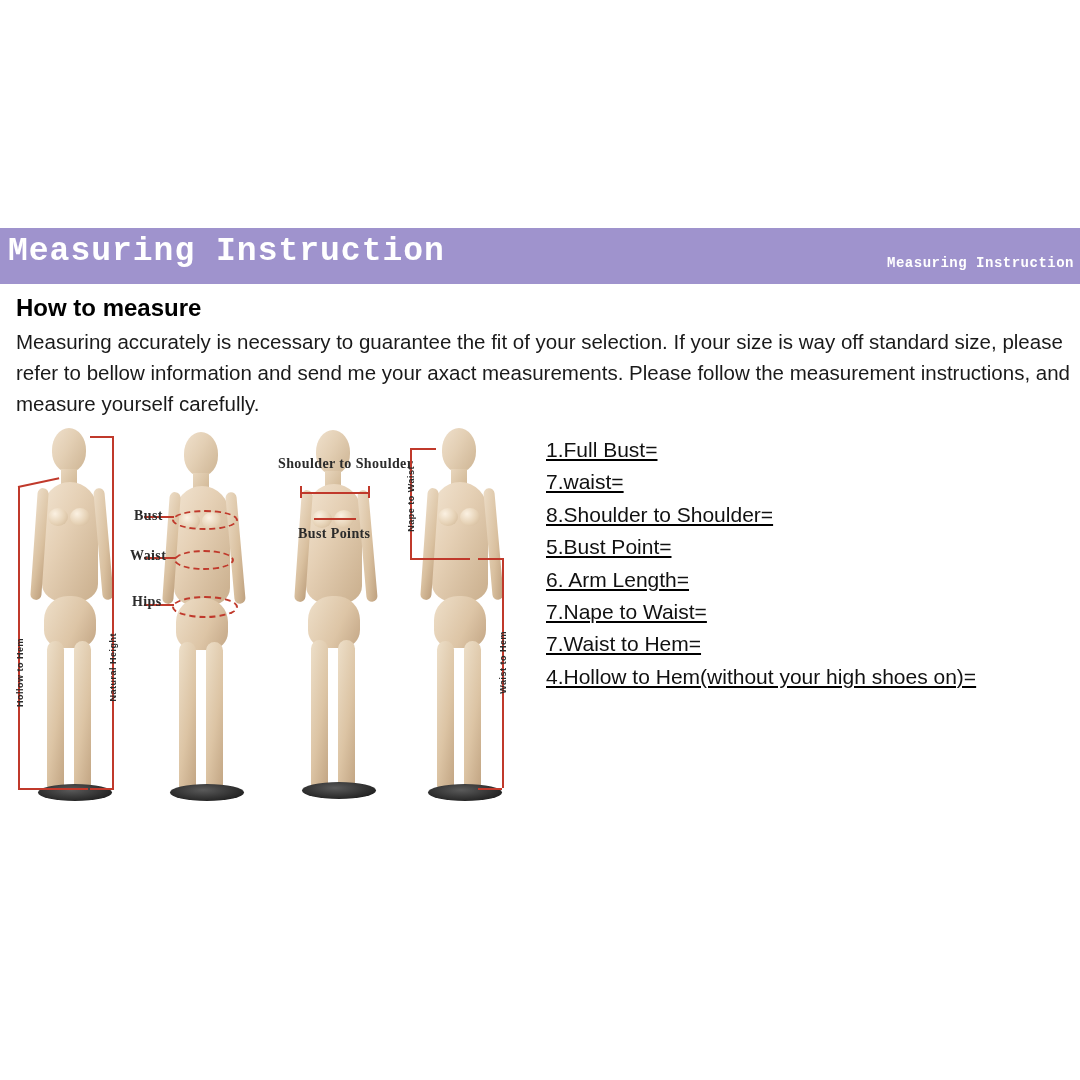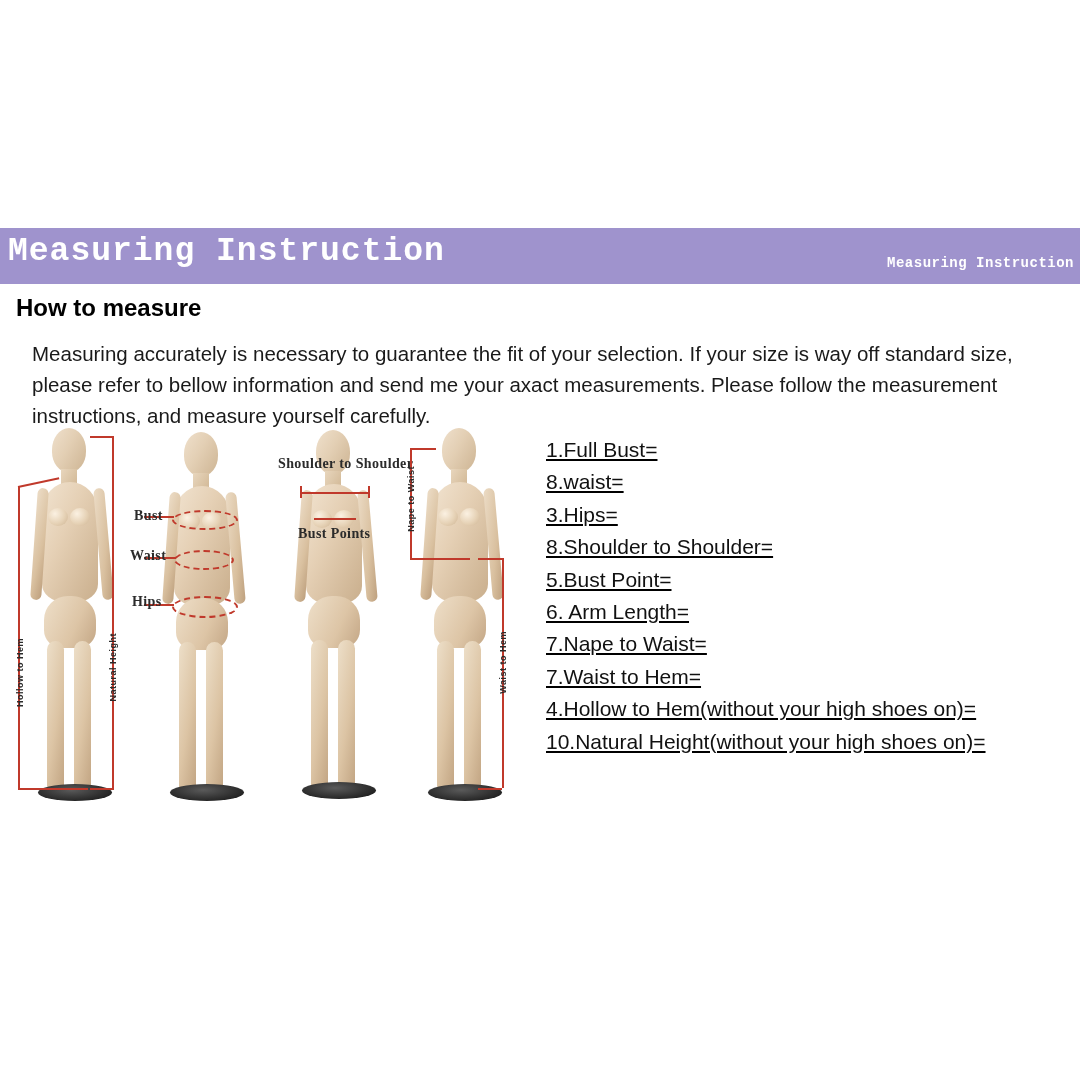"Measuring accurately is necessary to" #intro p { margin: 16px -> 0 }
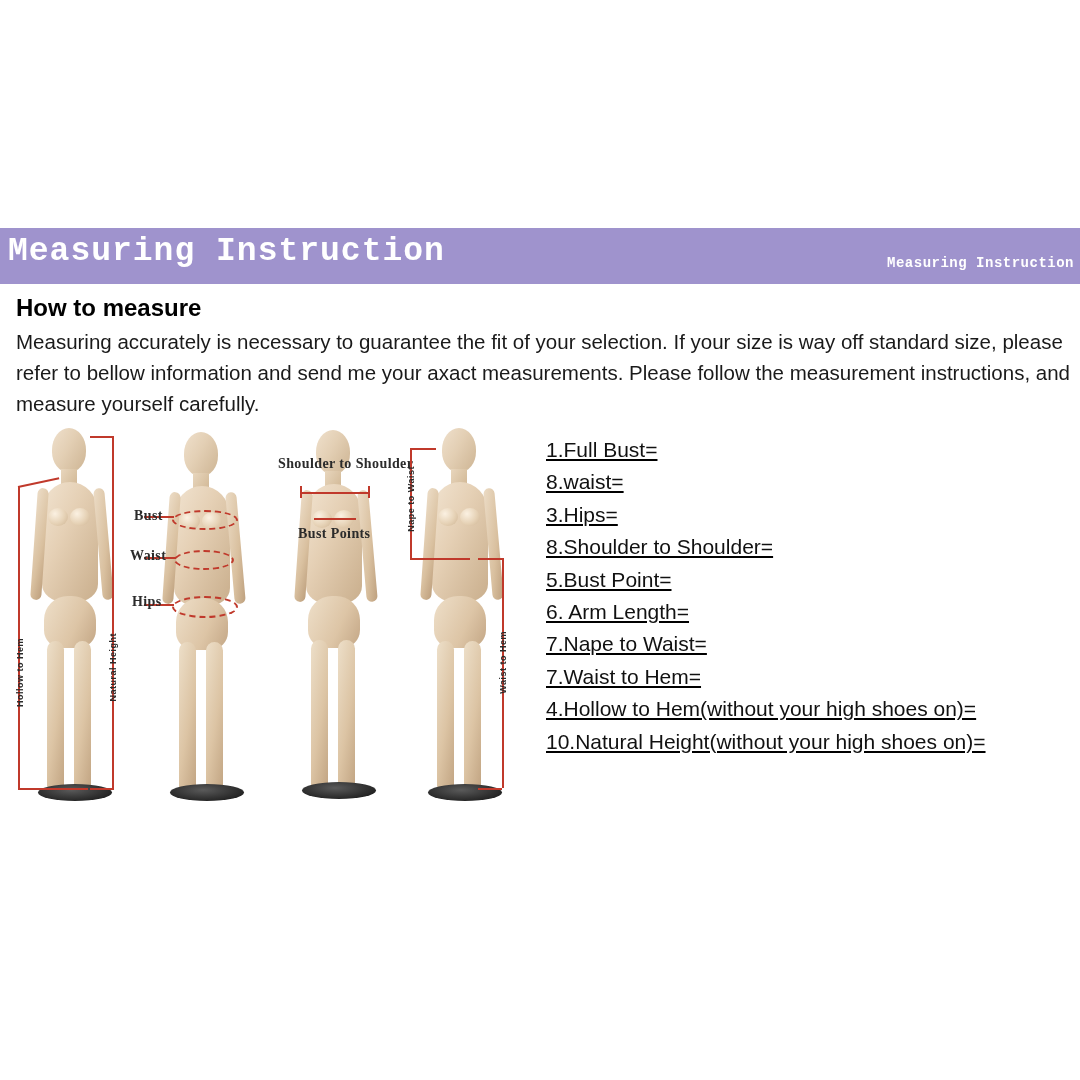"8.waist=" div.mitem { text: 8.waist -> 7.waist }
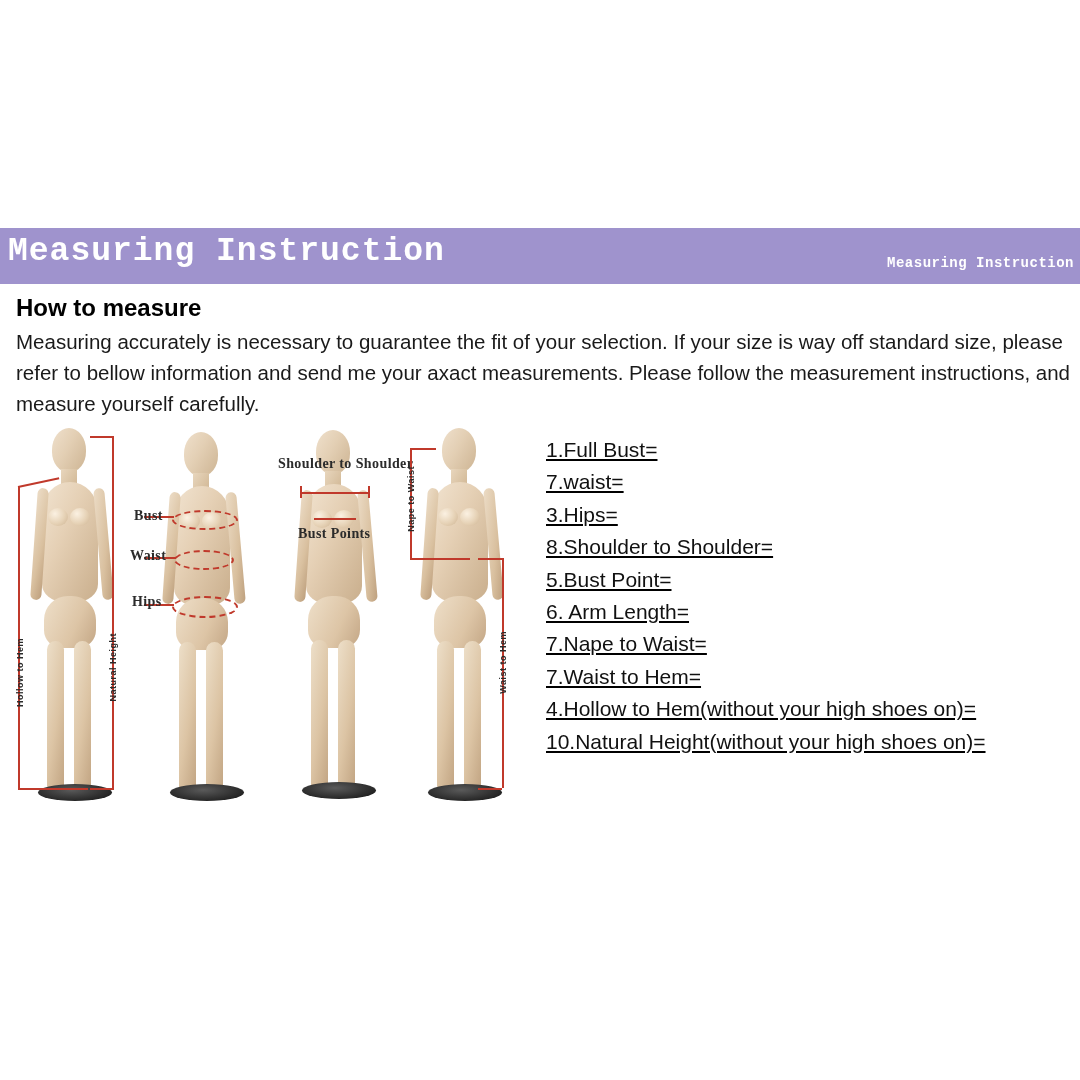"3.Hips=" div.mitem { html: <div>3.Hips=</div> -> none }
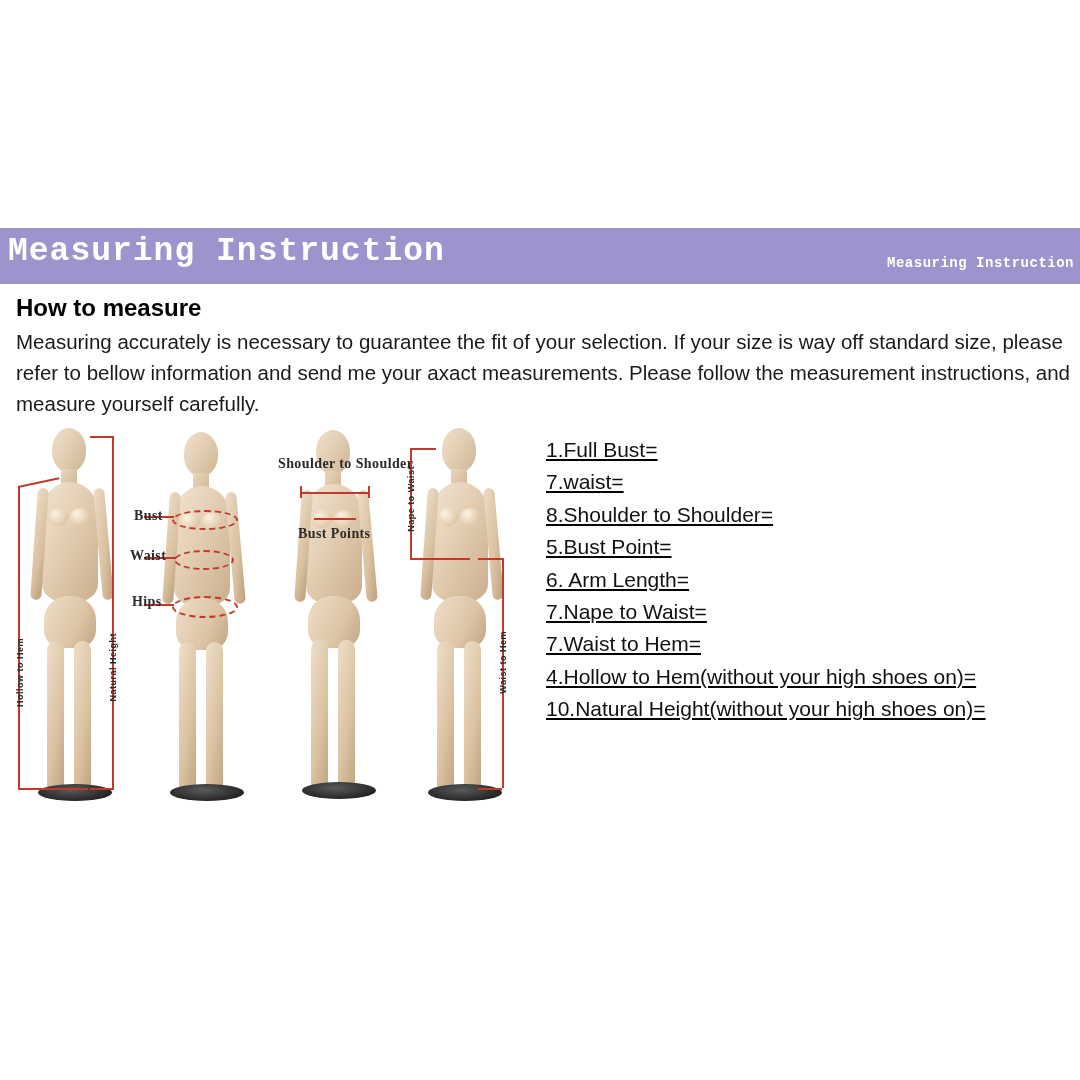"10.Natural Height(without your high" div.mitem { html: <div>10.Natural Height(without your high shoes on)=</div> -> none }
